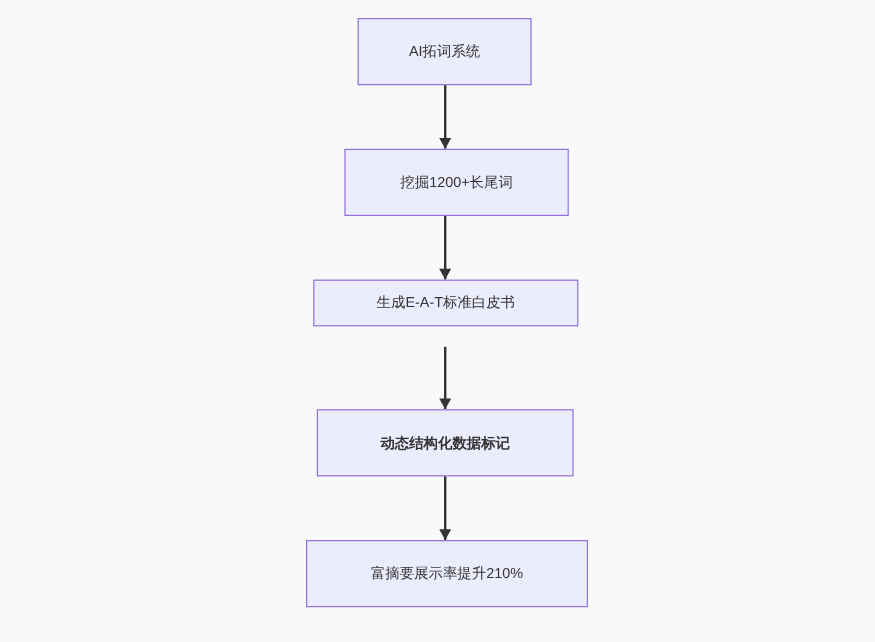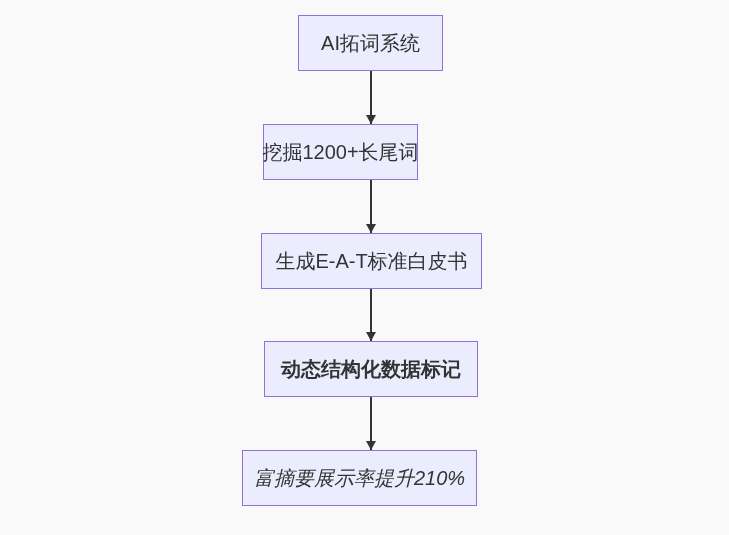"AI拓词系统" .flow-node { font-size: 20px -> 12px }
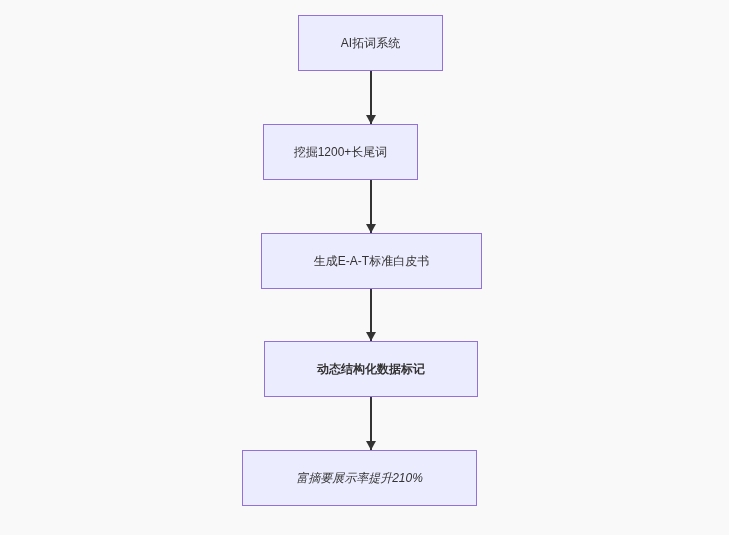"挖掘1200+长尾词" .node-2 { left: 263px -> 287px; width: 155px -> 187px }
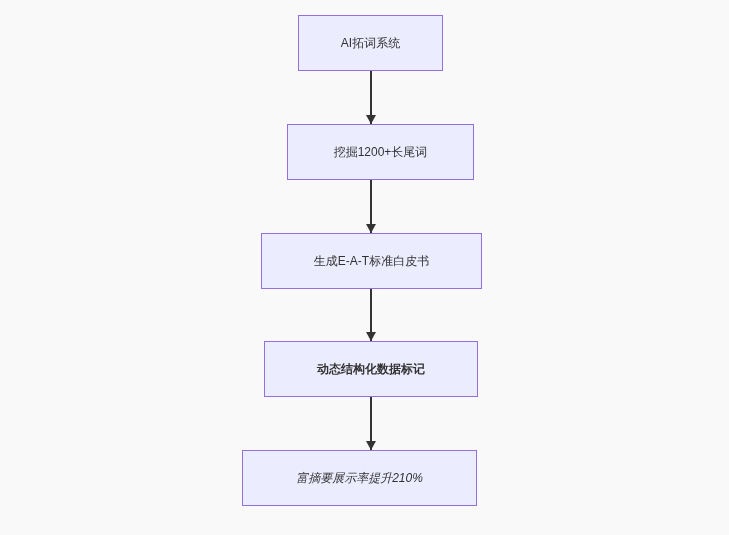"生成E-A-T标准白皮书" .node-3 { height: 56px -> 39px }
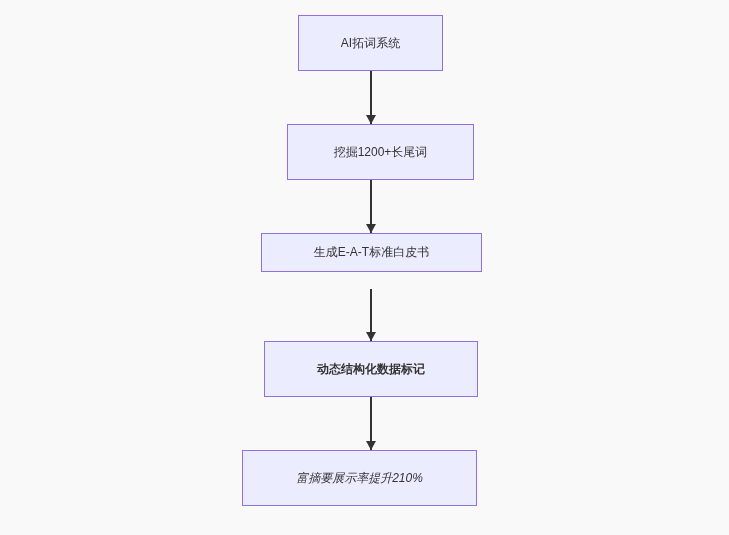"富摘要展示率提升210%" .node-5 { font-style: italic -> none; left: 242px -> 255px }
